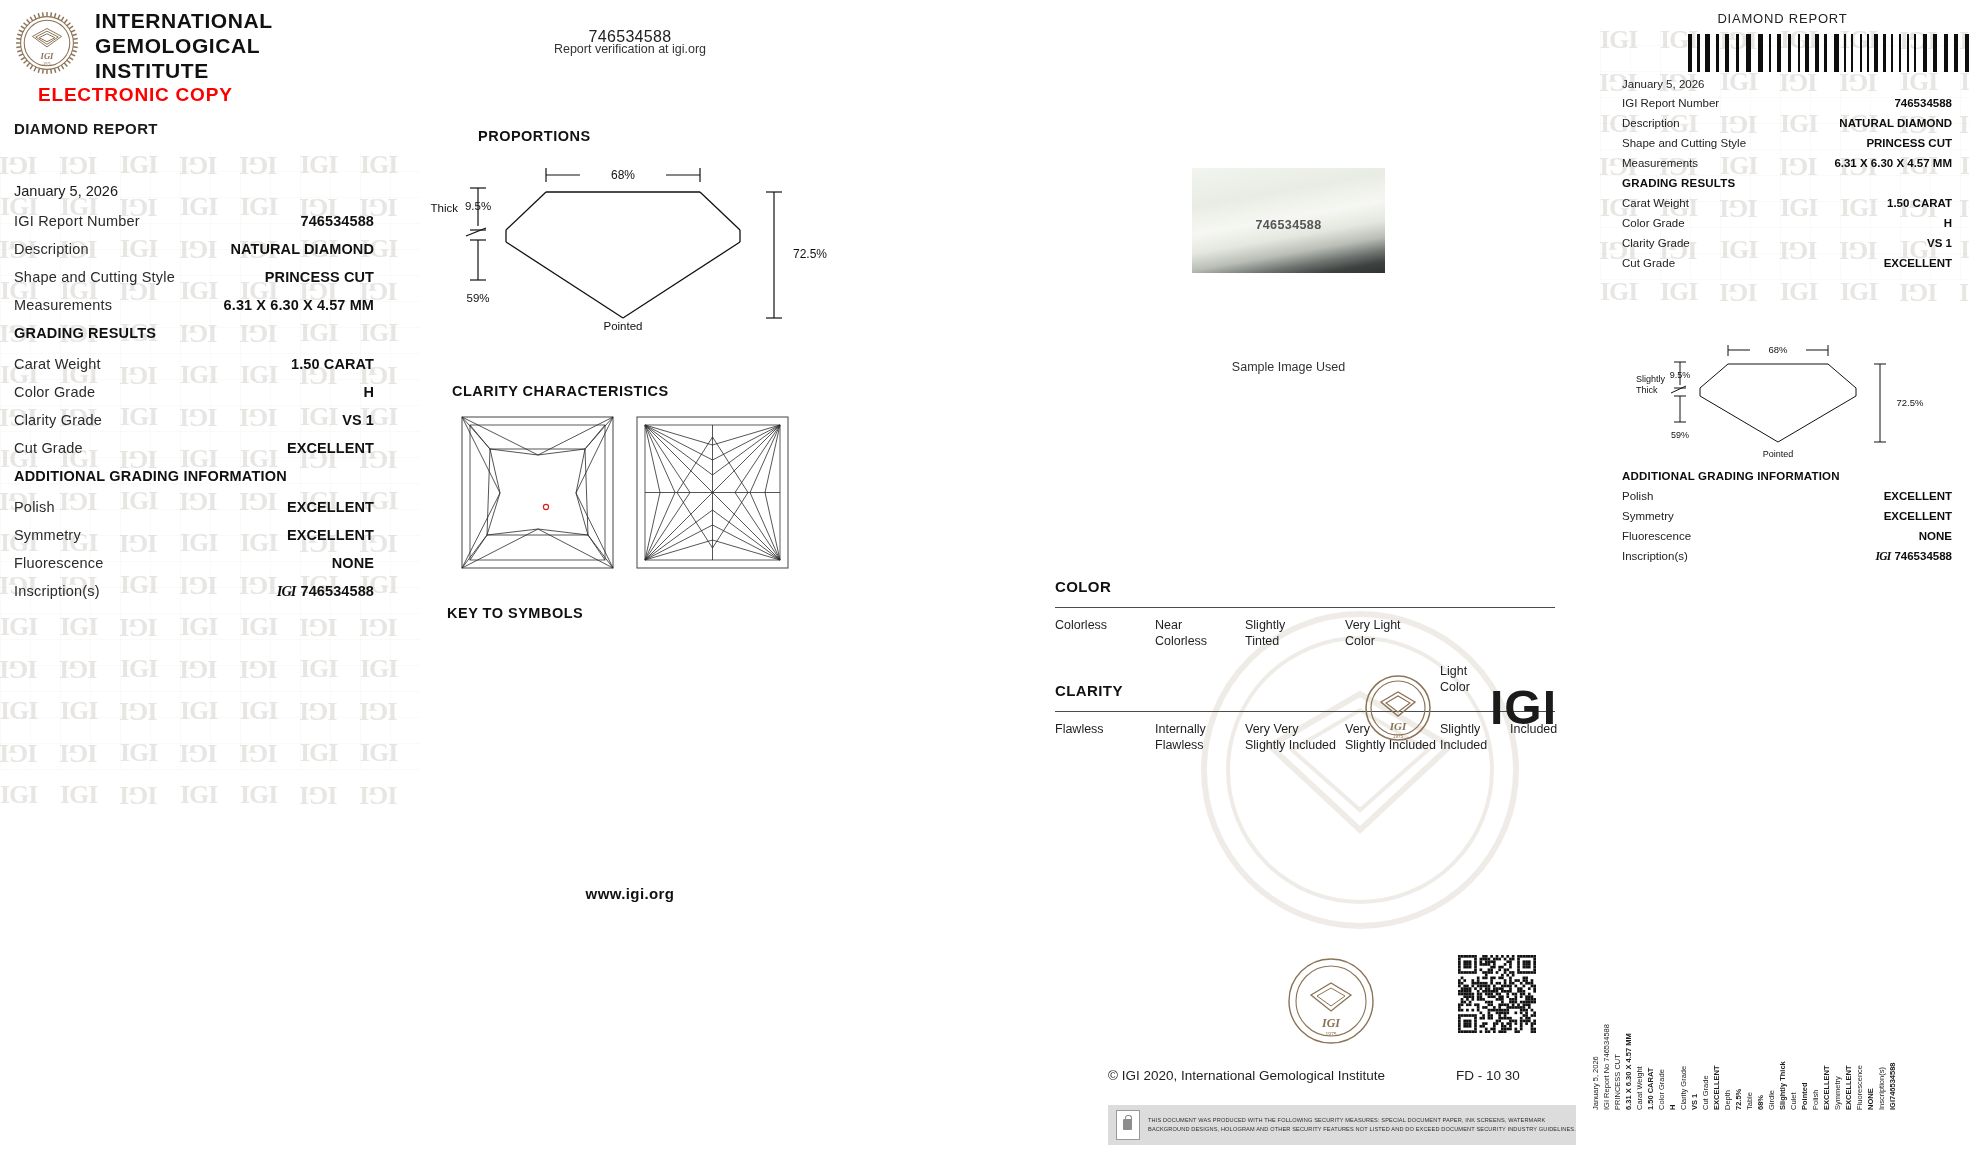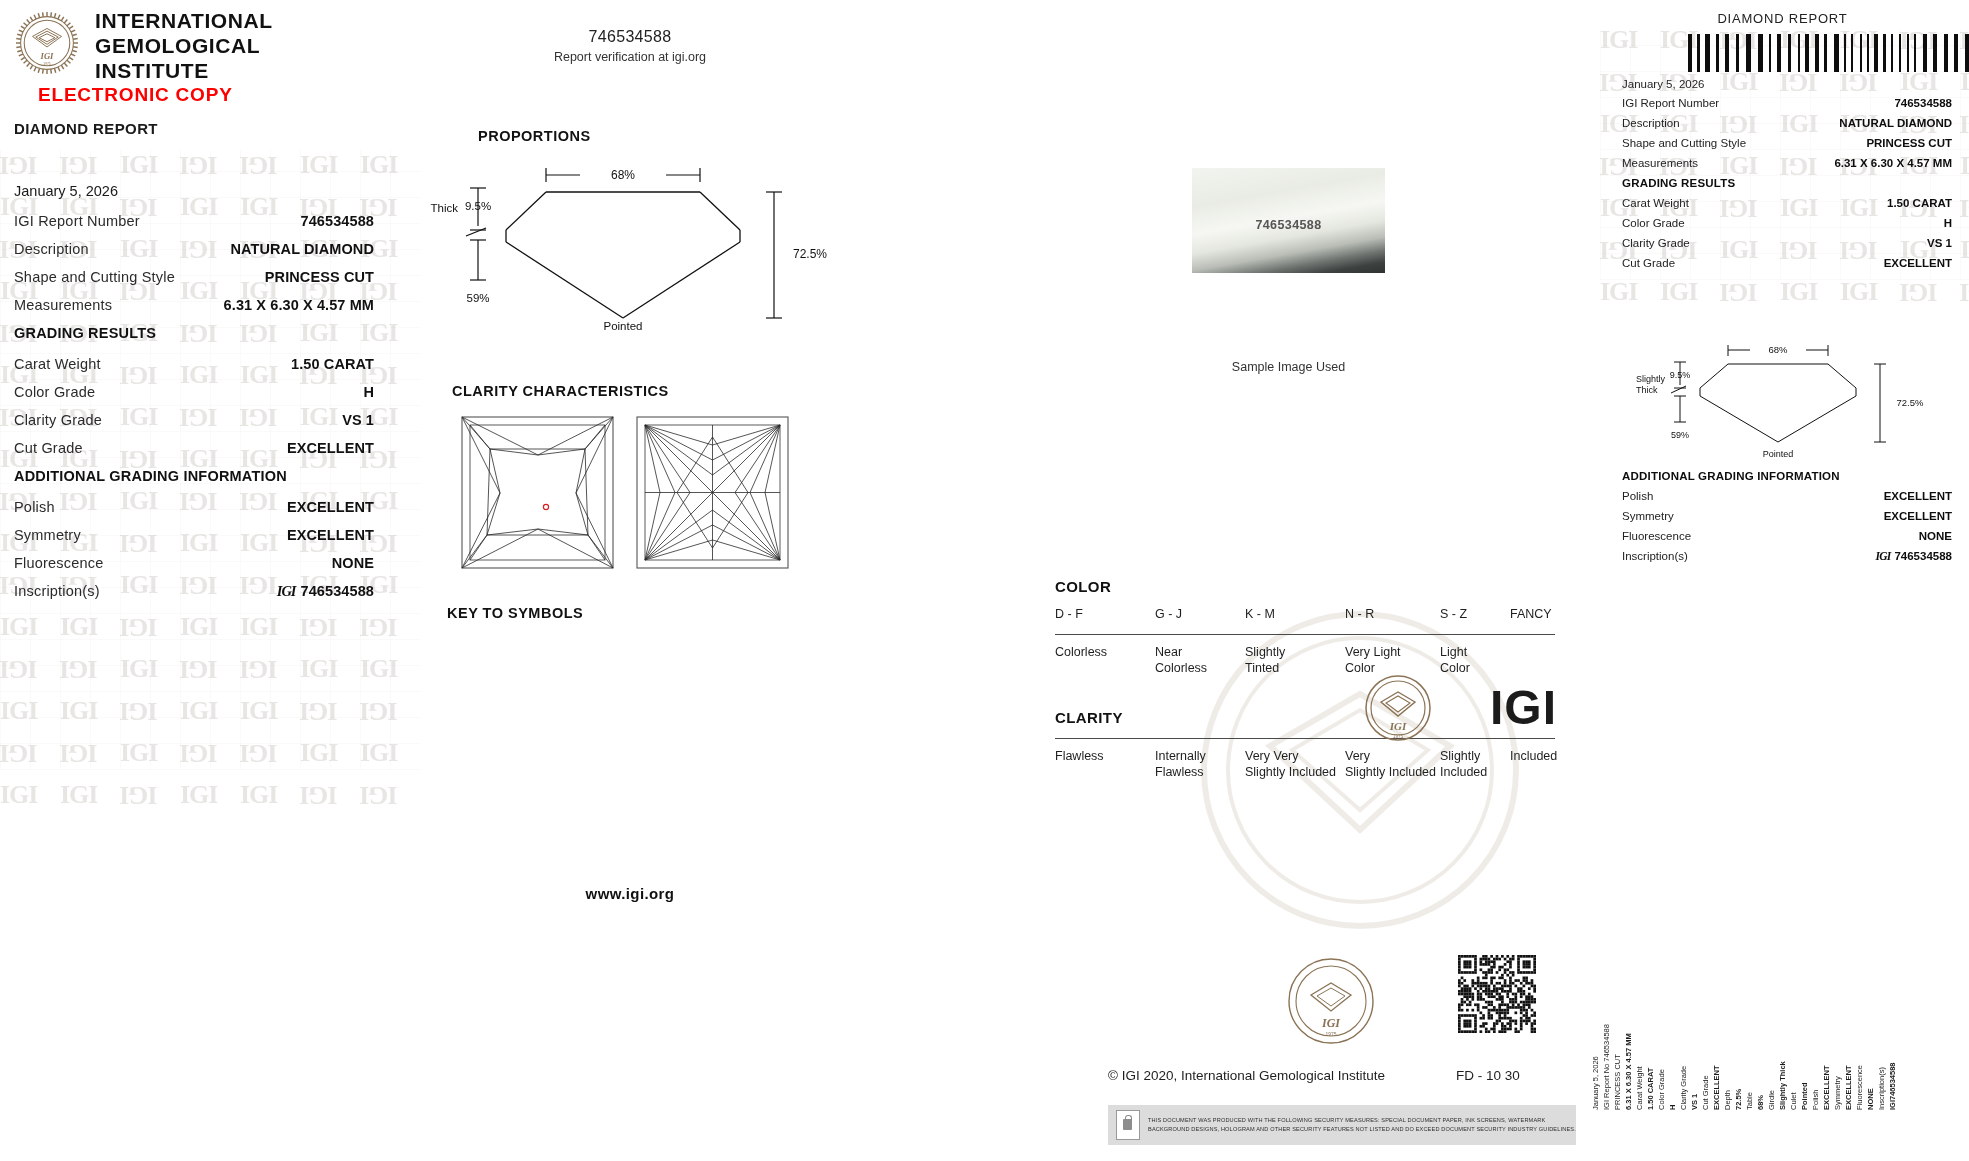"Report verification at igi.org" #report-verify-top { top: 50px -> 42px }
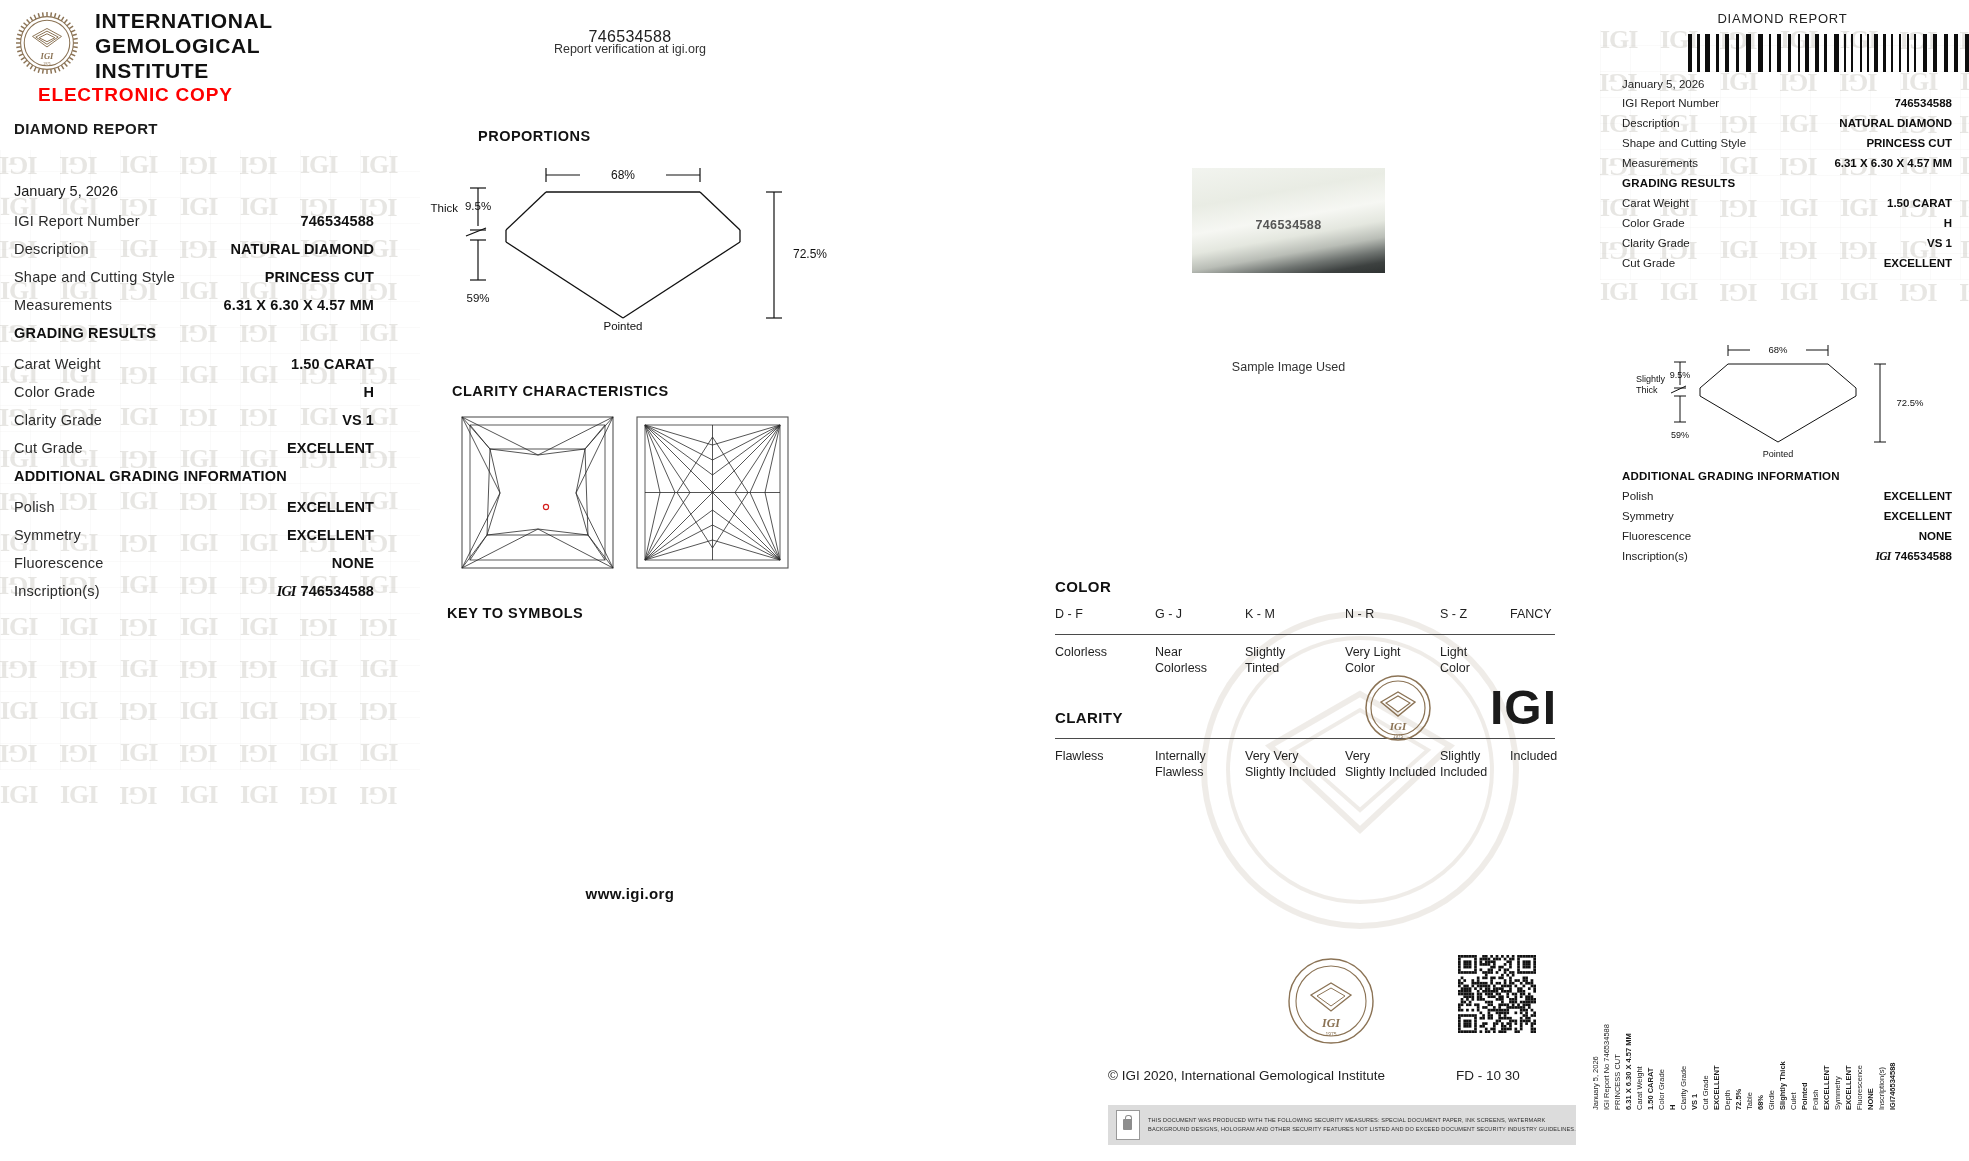"D - F" div.scale-head { html: <div> <span>D - F</span> <span>G - J</span> <span>K - M</span> <span>N - R</span> <span>S - Z</span> <span>FANCY</span> </div> -> none }
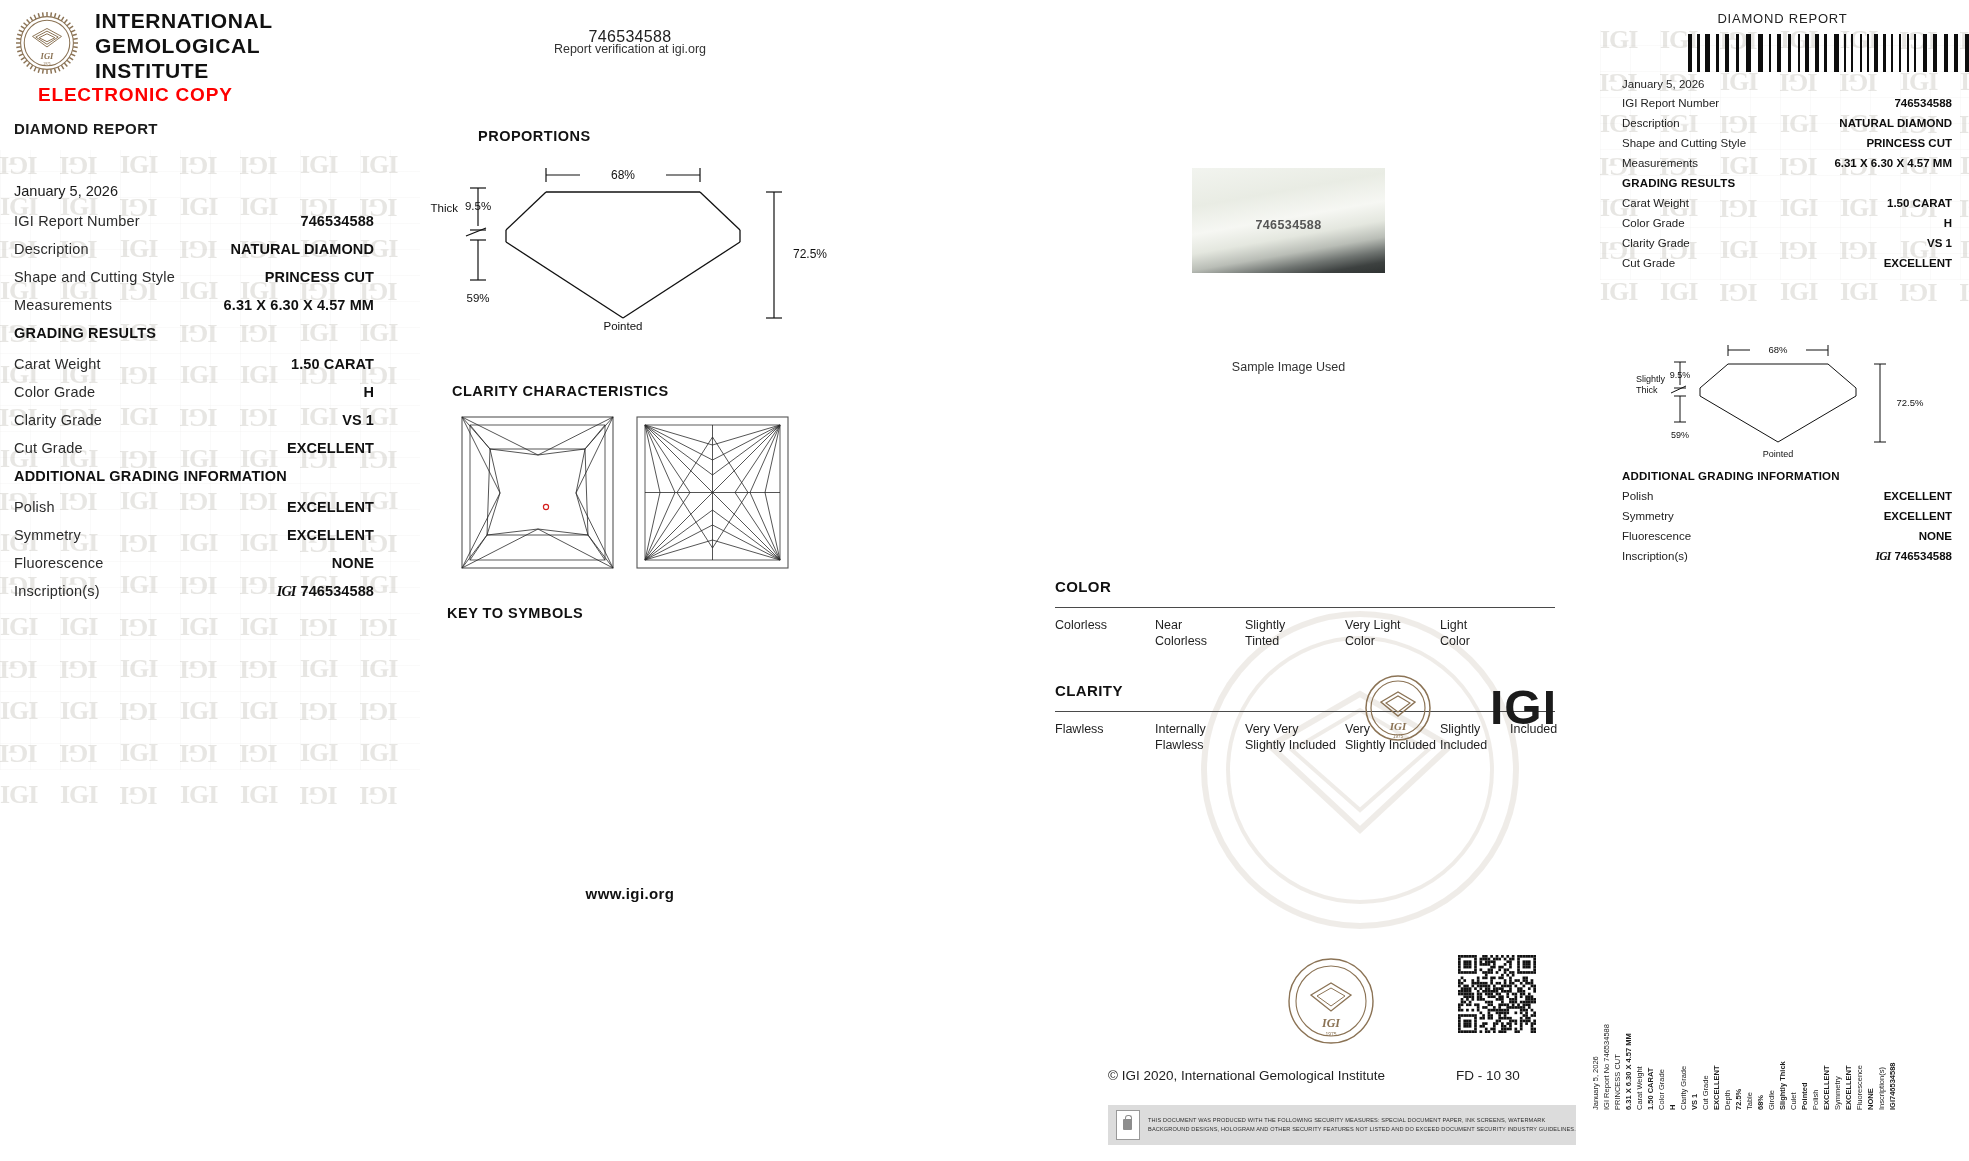"Light" span { margin-top: none -> 46px }
